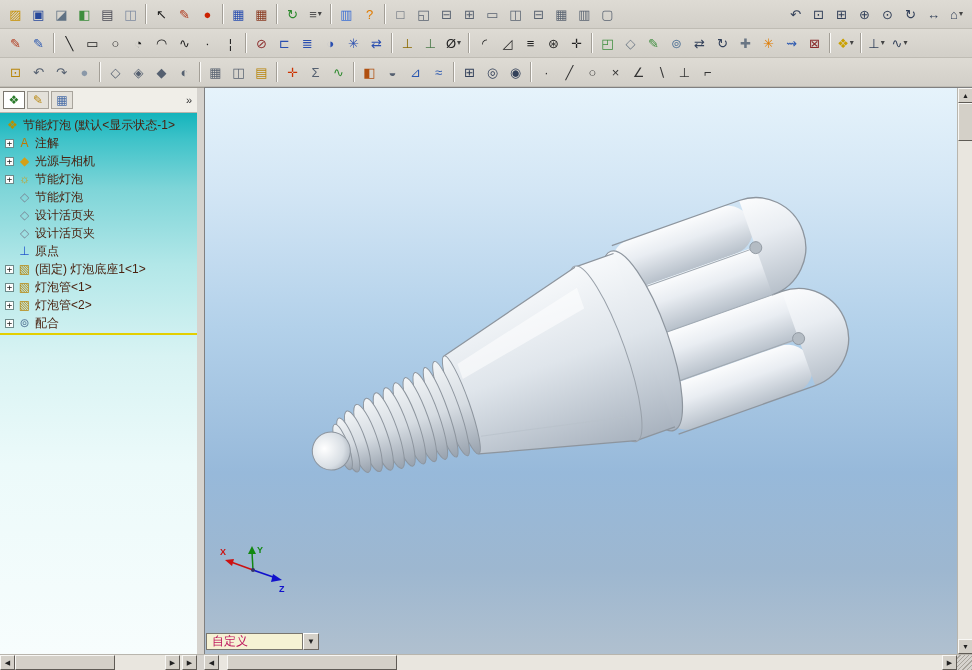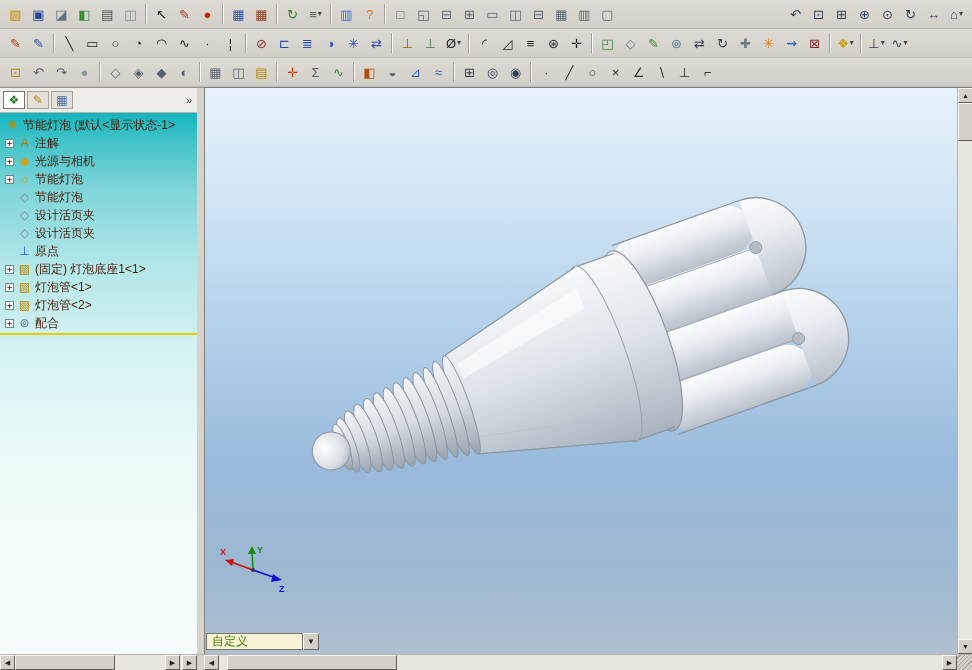"自定义" .combo-field { color: #4d7c0f -> #be185d }
